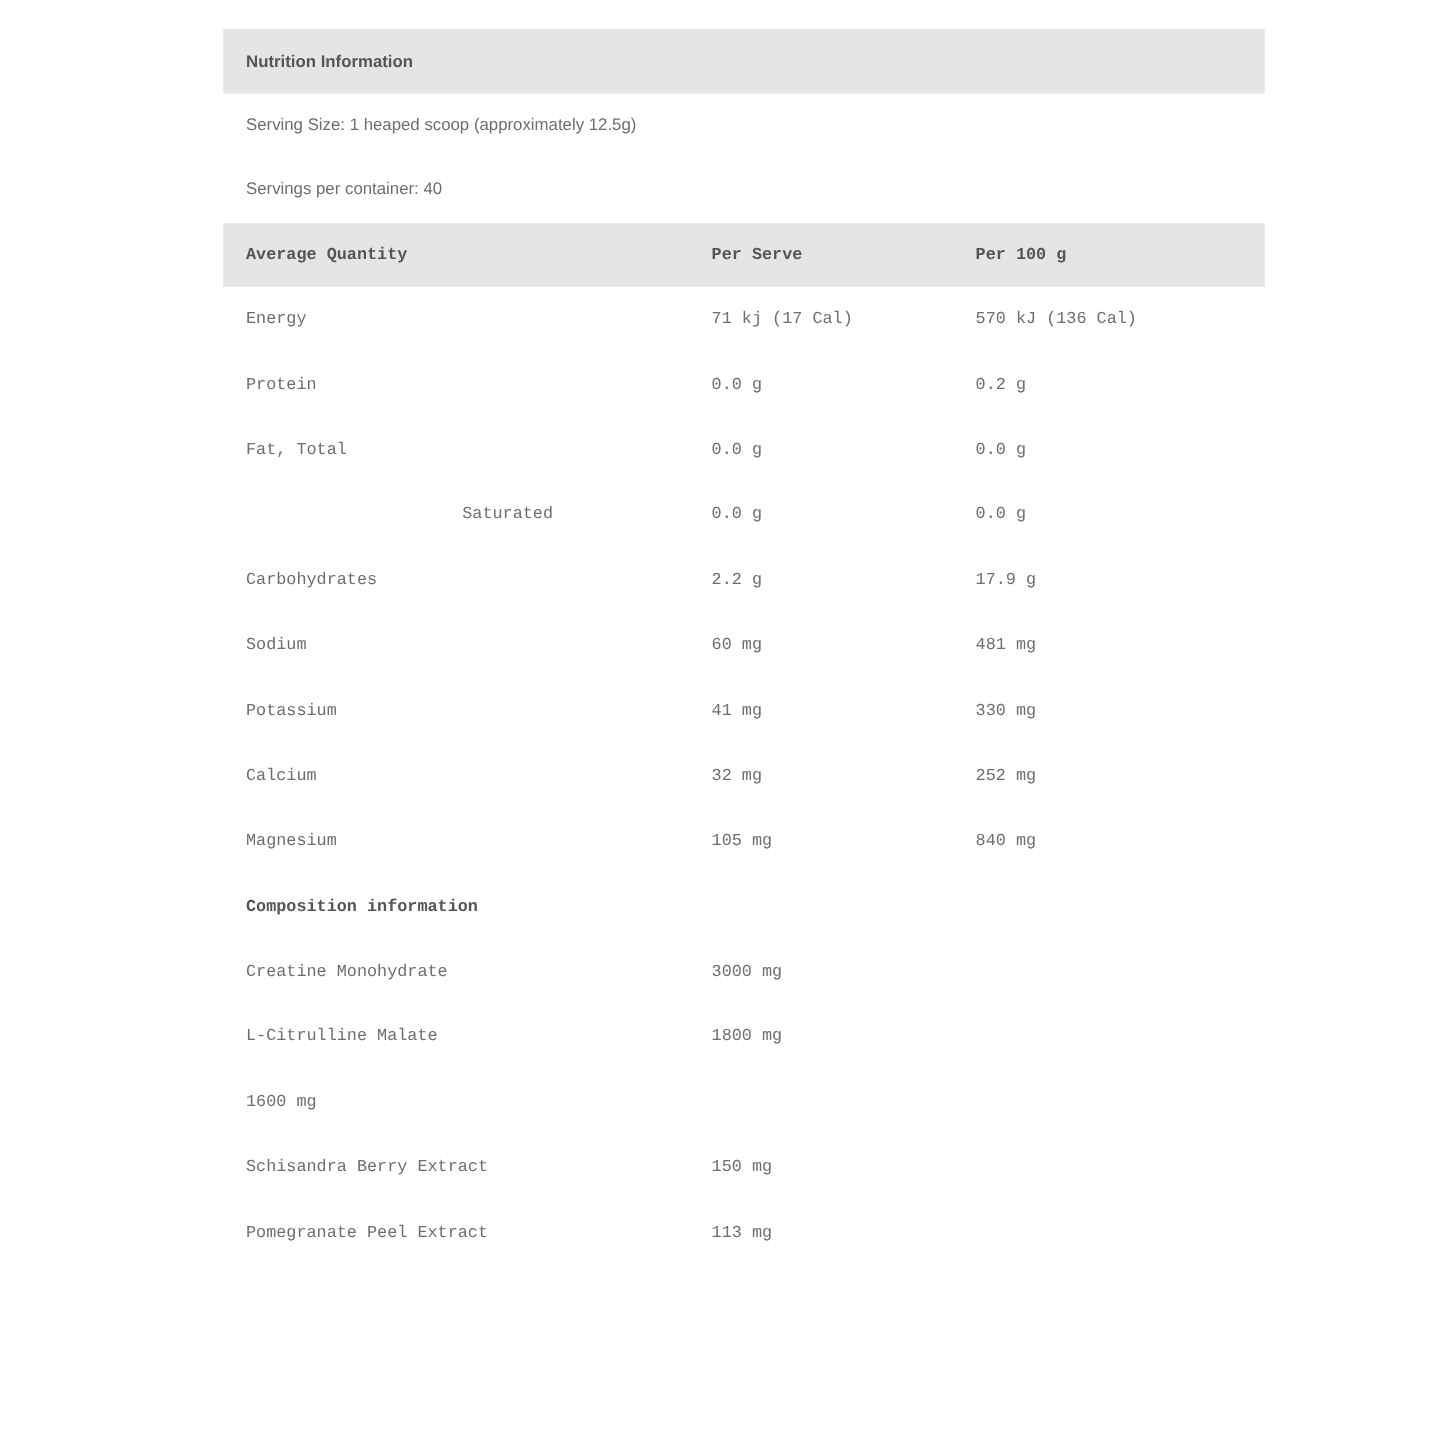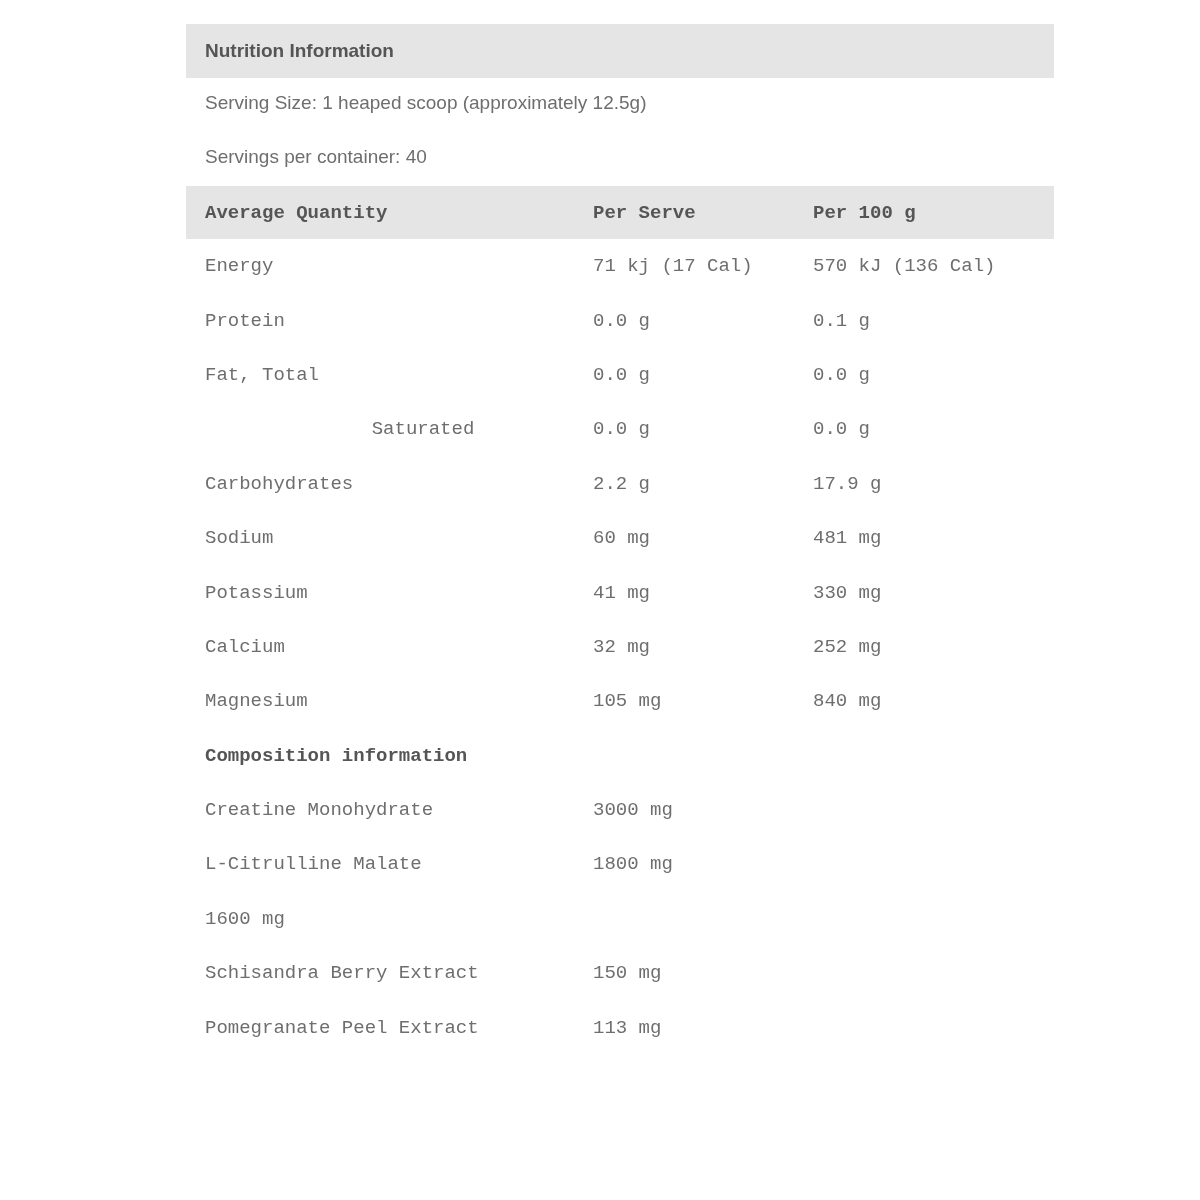"Nutrition Information" .panel { font-size: 19px -> 14px }
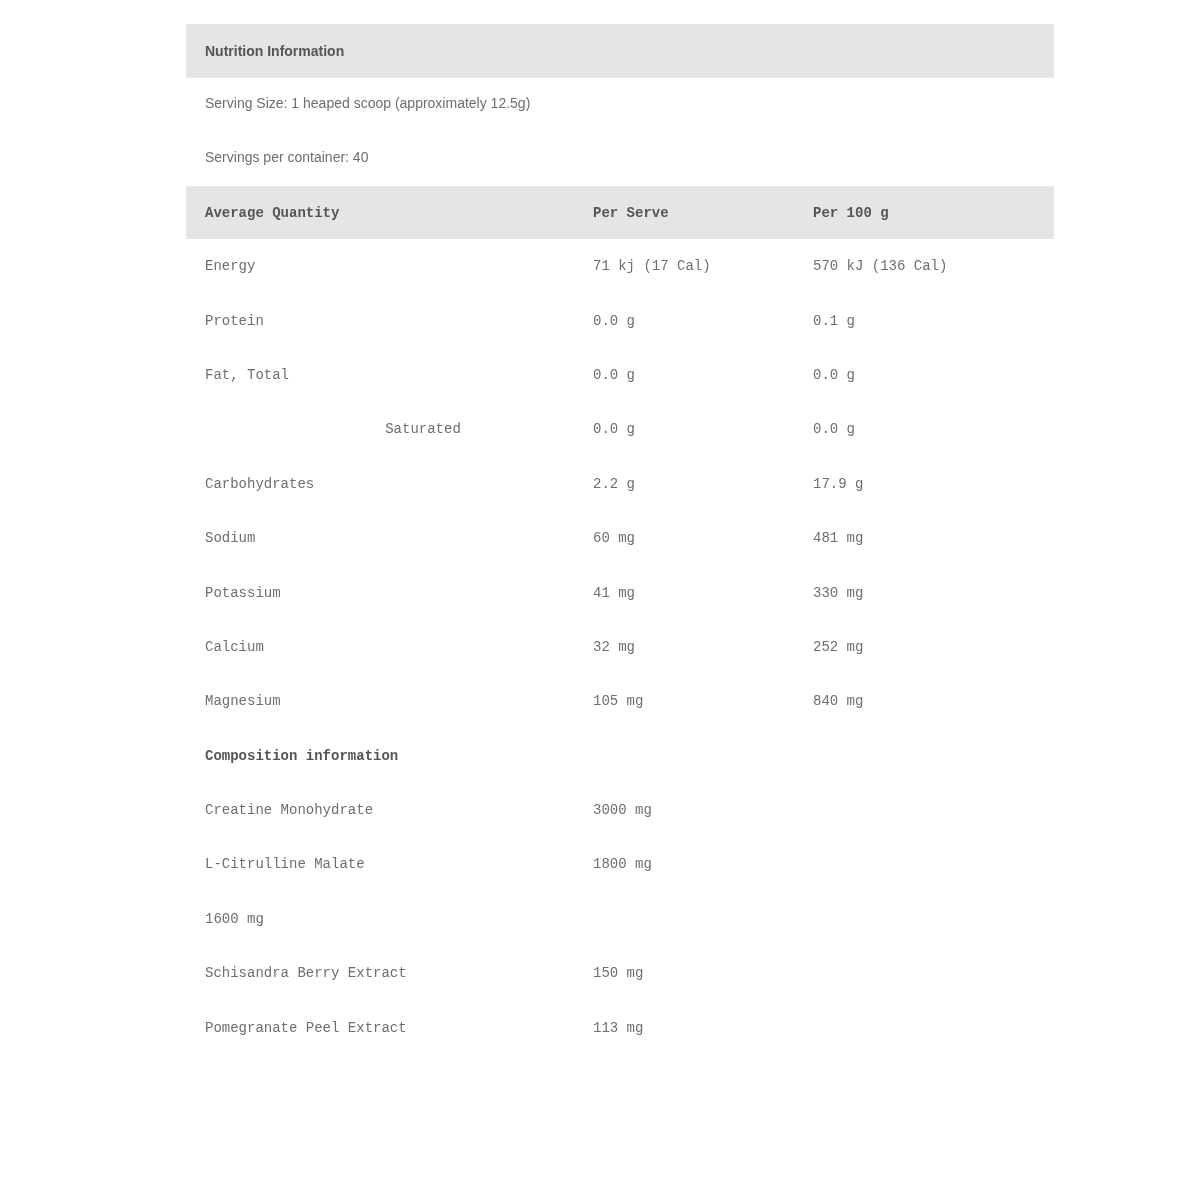"0.1 g" div.cell { text: 0.1 -> 0.2 }
